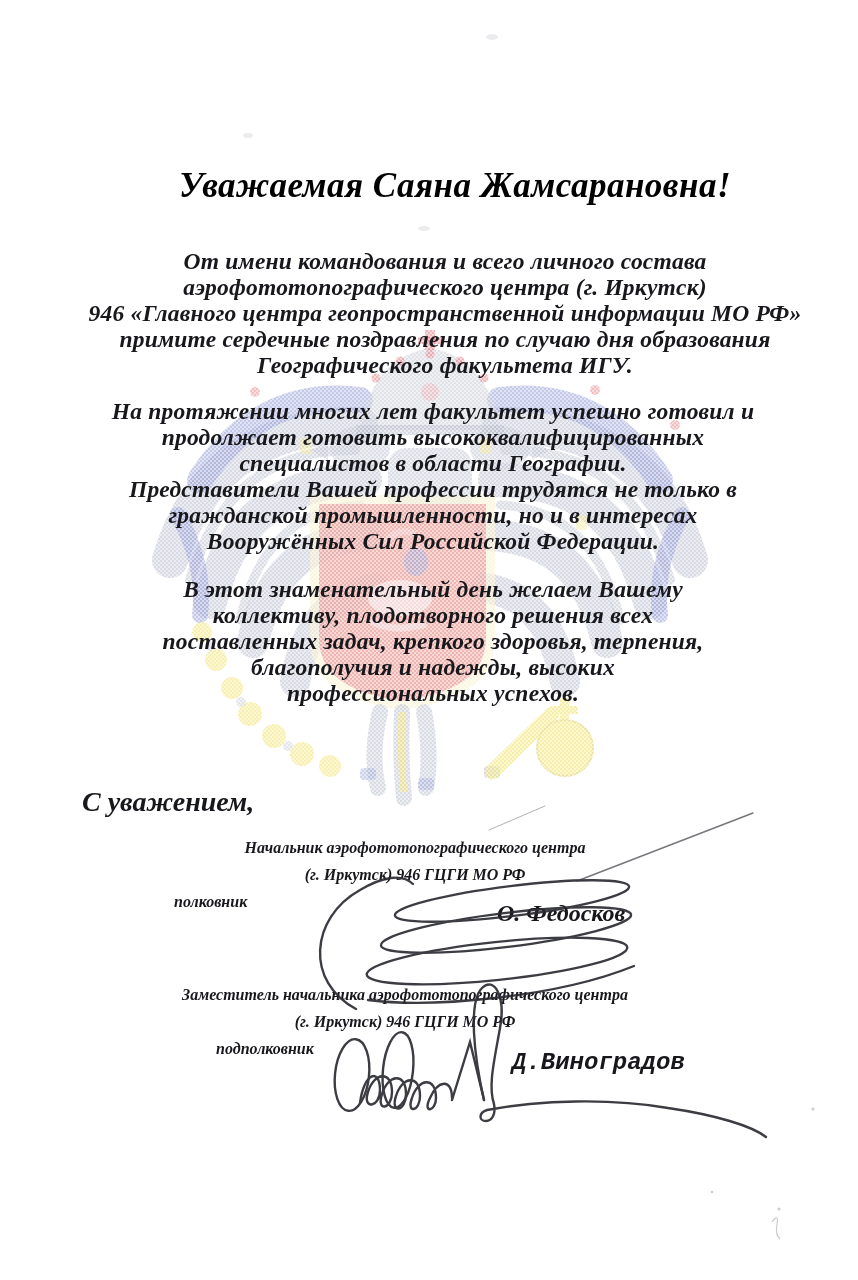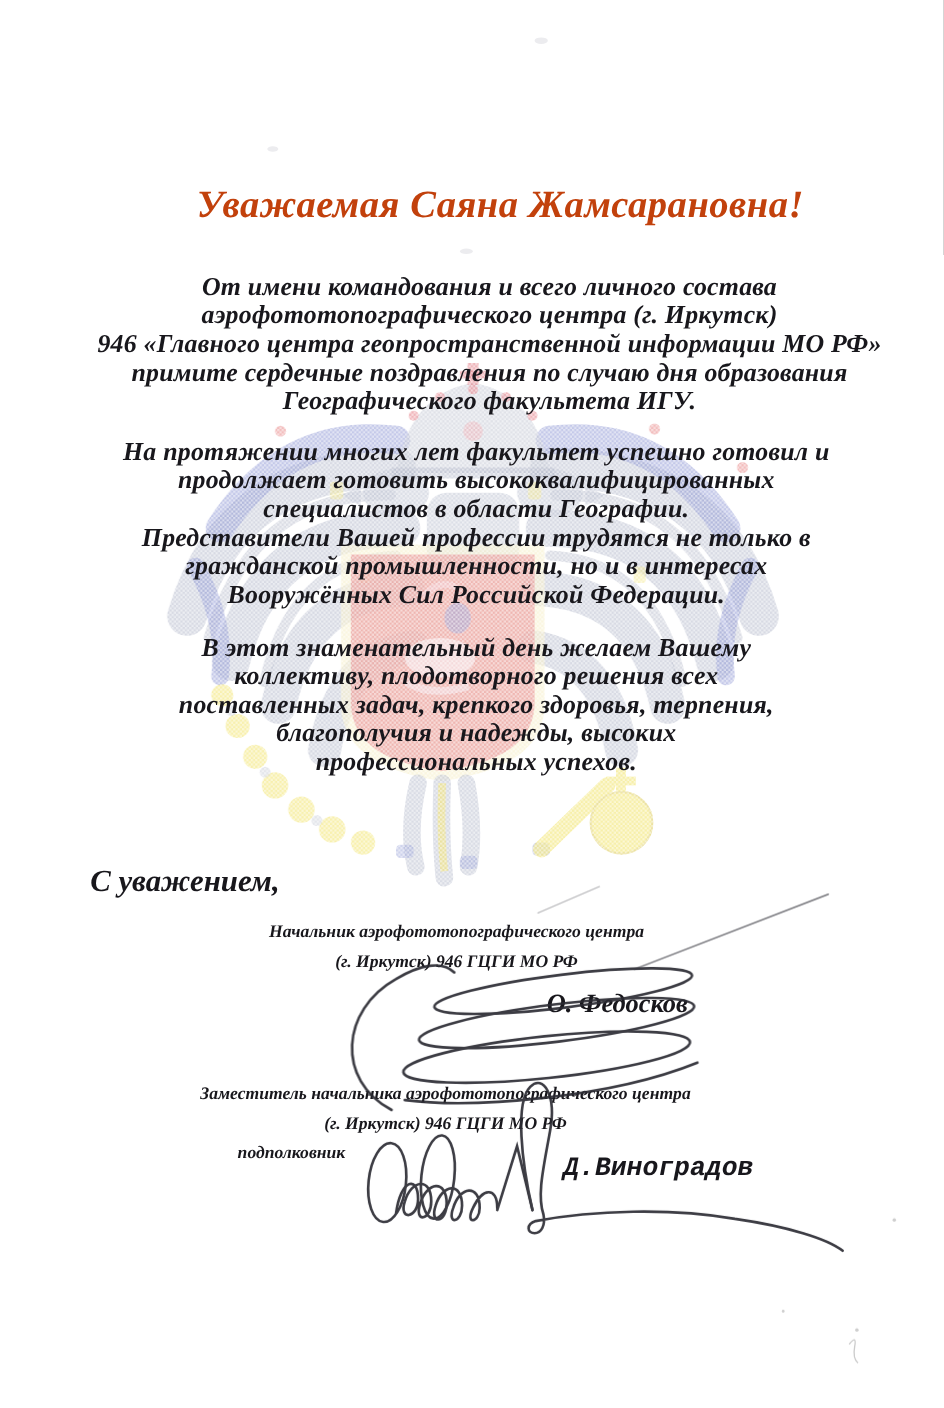"Уважаемая Саяна Жамсарановна!" .heading { color: #c2410c -> #000000 }
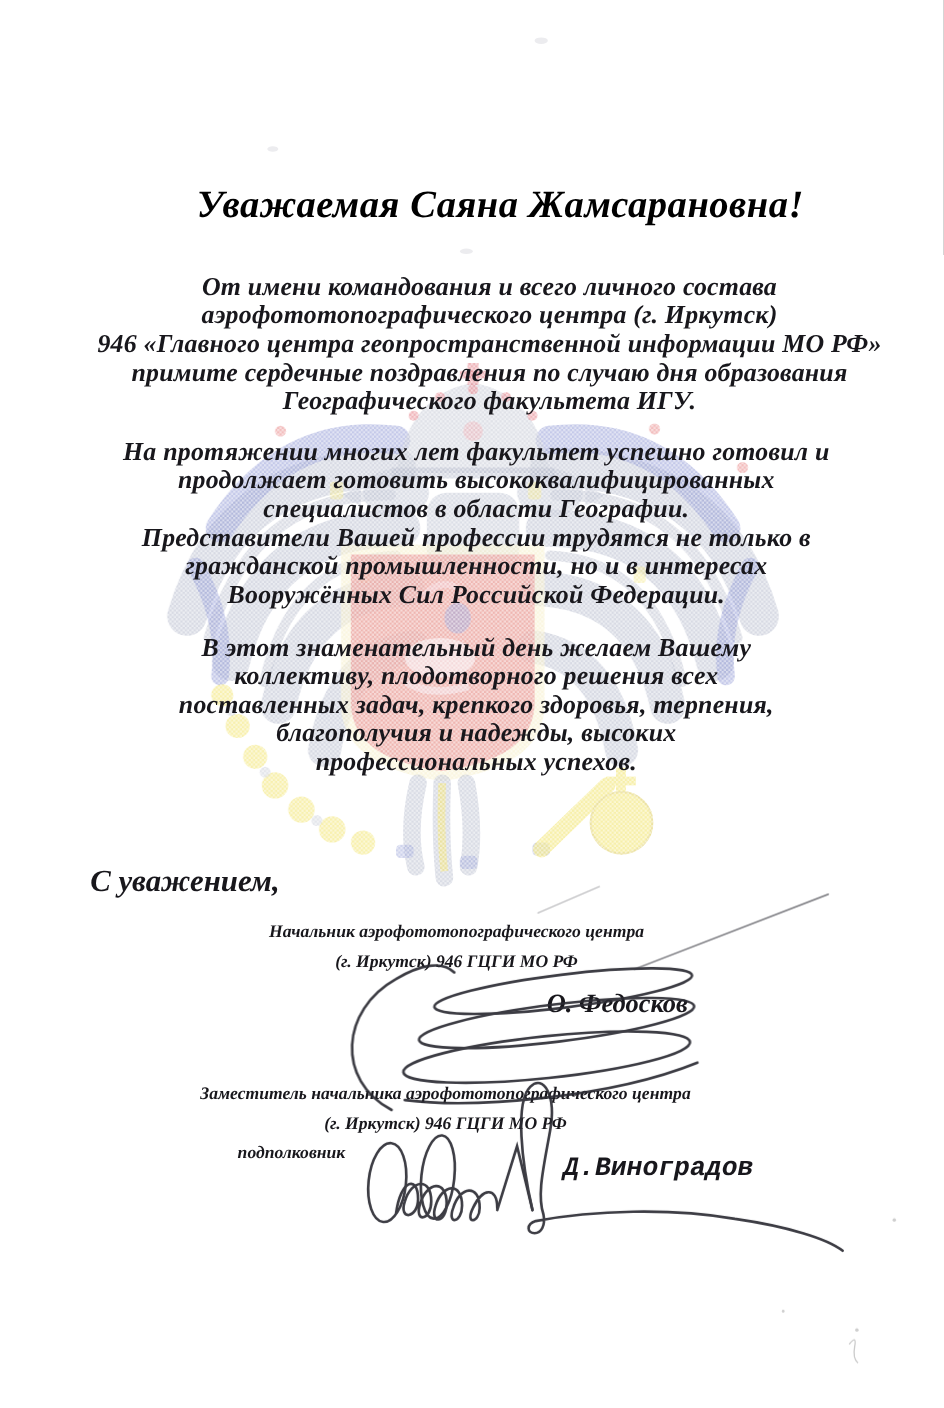"полковник" div.rank1 { html: none -> <div>полковник</div> }
